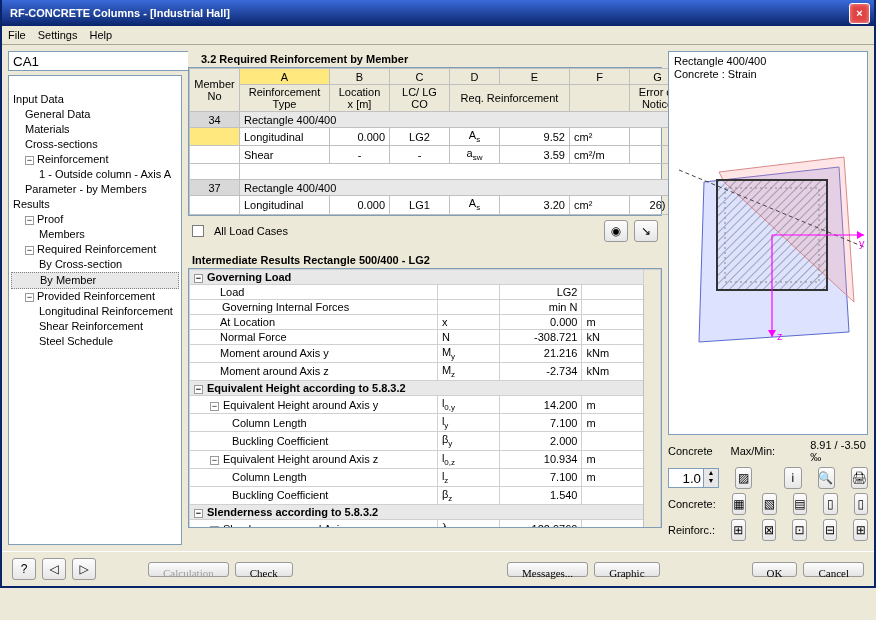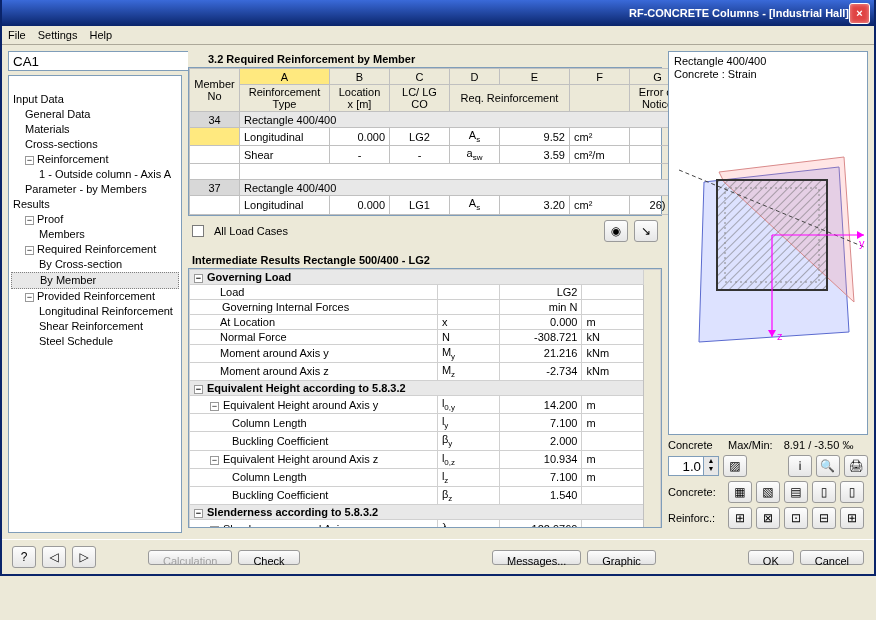"RF-CONCRETE Columns - [Industrial Hall]" .titlebar .title { text-align: right -> none }
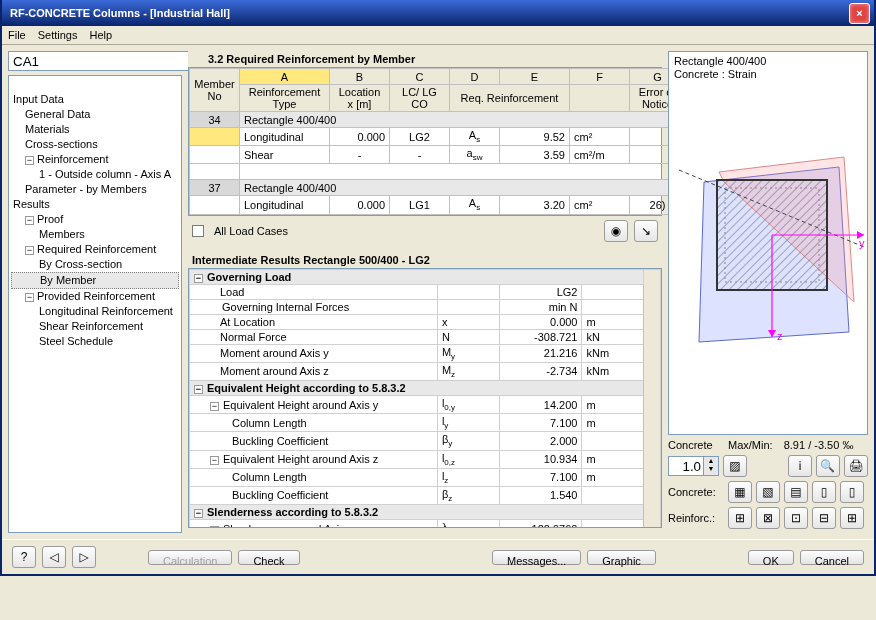"3.2 Required Reinforcement by Member" div { padding: 2px 20px -> 2px 13px }
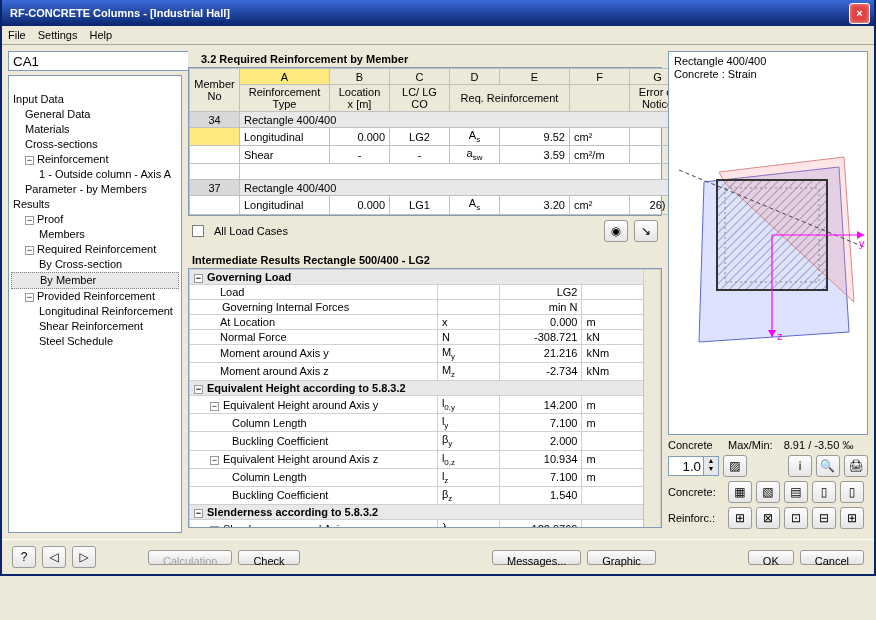"Concrete" .controls .row { gap: 4px -> 16px }
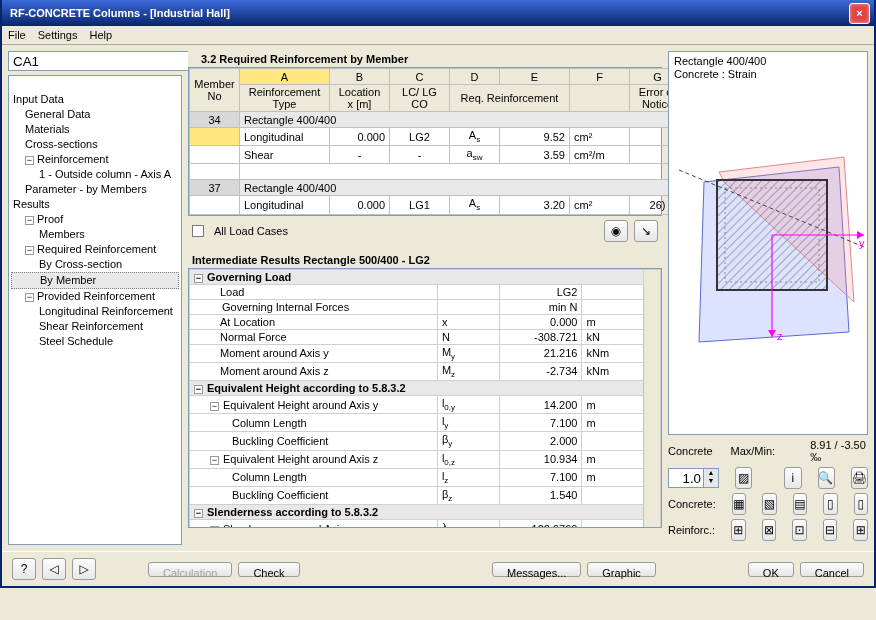"Calculation" .btn { font-family: none -> Liberation Serif, serif }
